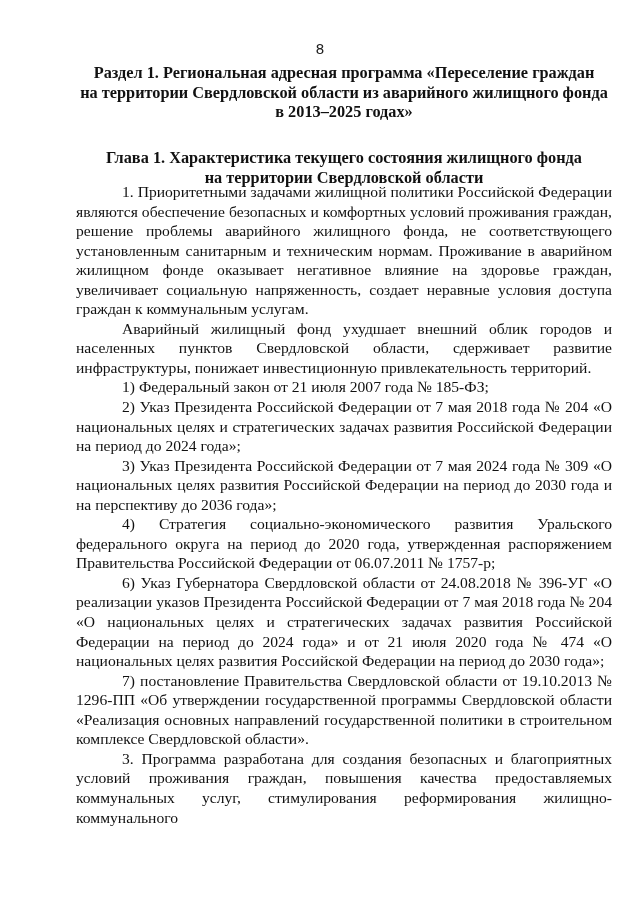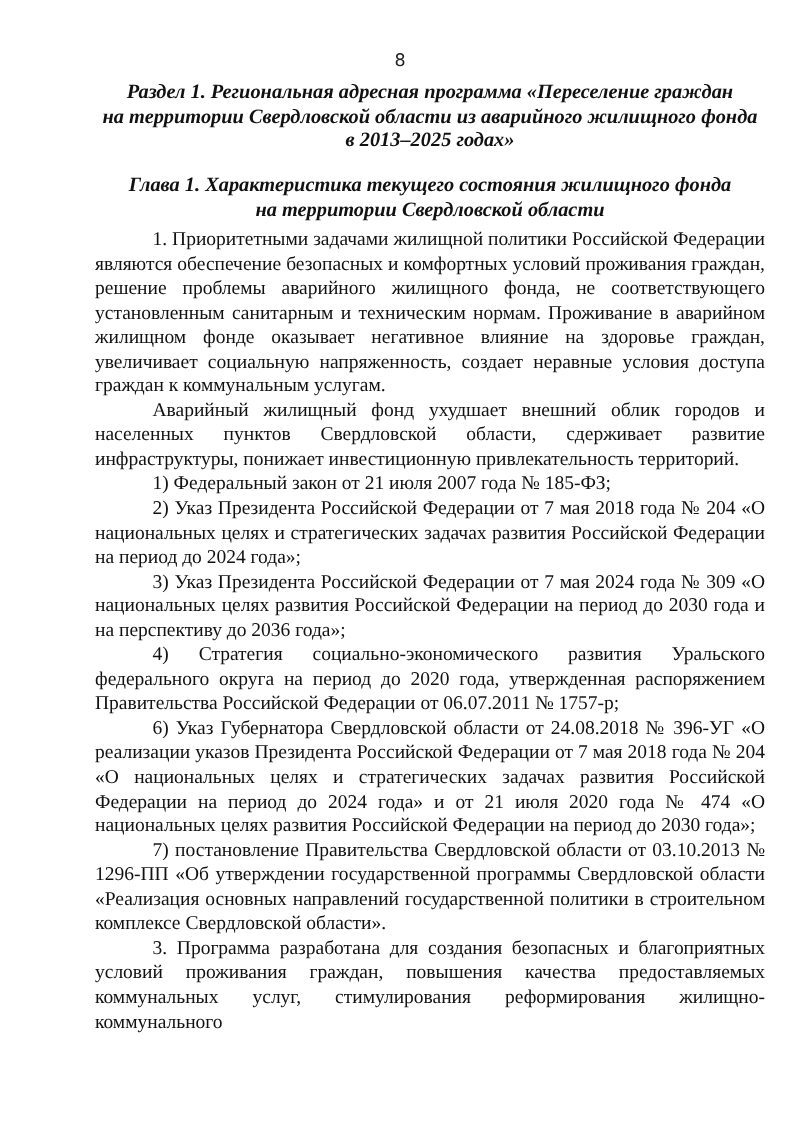"Раздел 1. Региональная адресная" .heading { font-style: italic -> none }
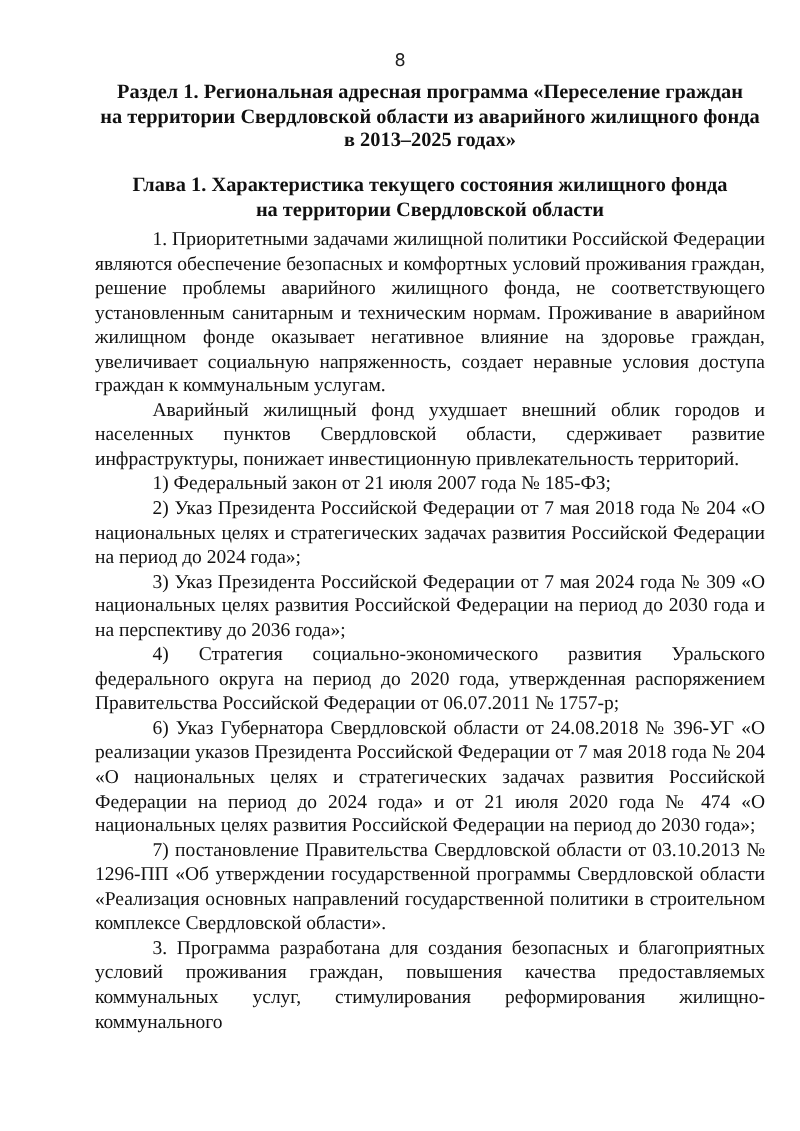"Глава 1. Характеристика текущего" .h-chapter { top: 138px -> 148px }
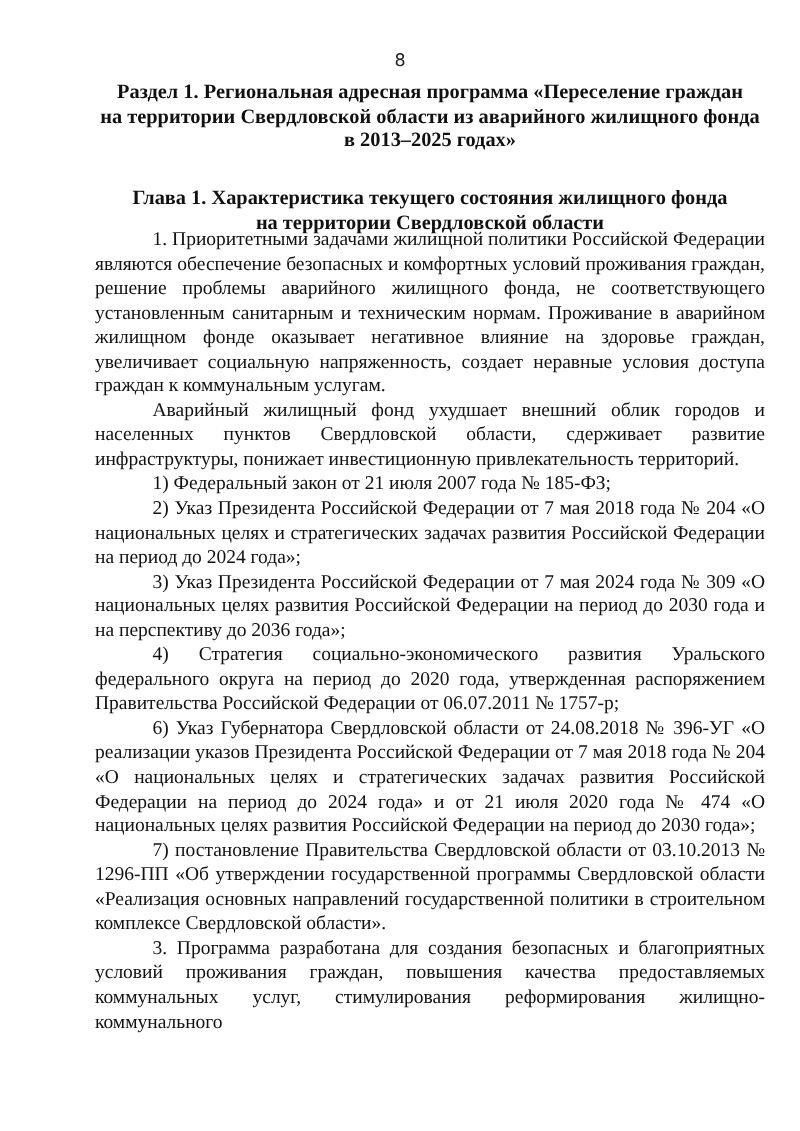"7) постановление Правительства" p { text: 03.10.2013 -> 19.10.2013 }
